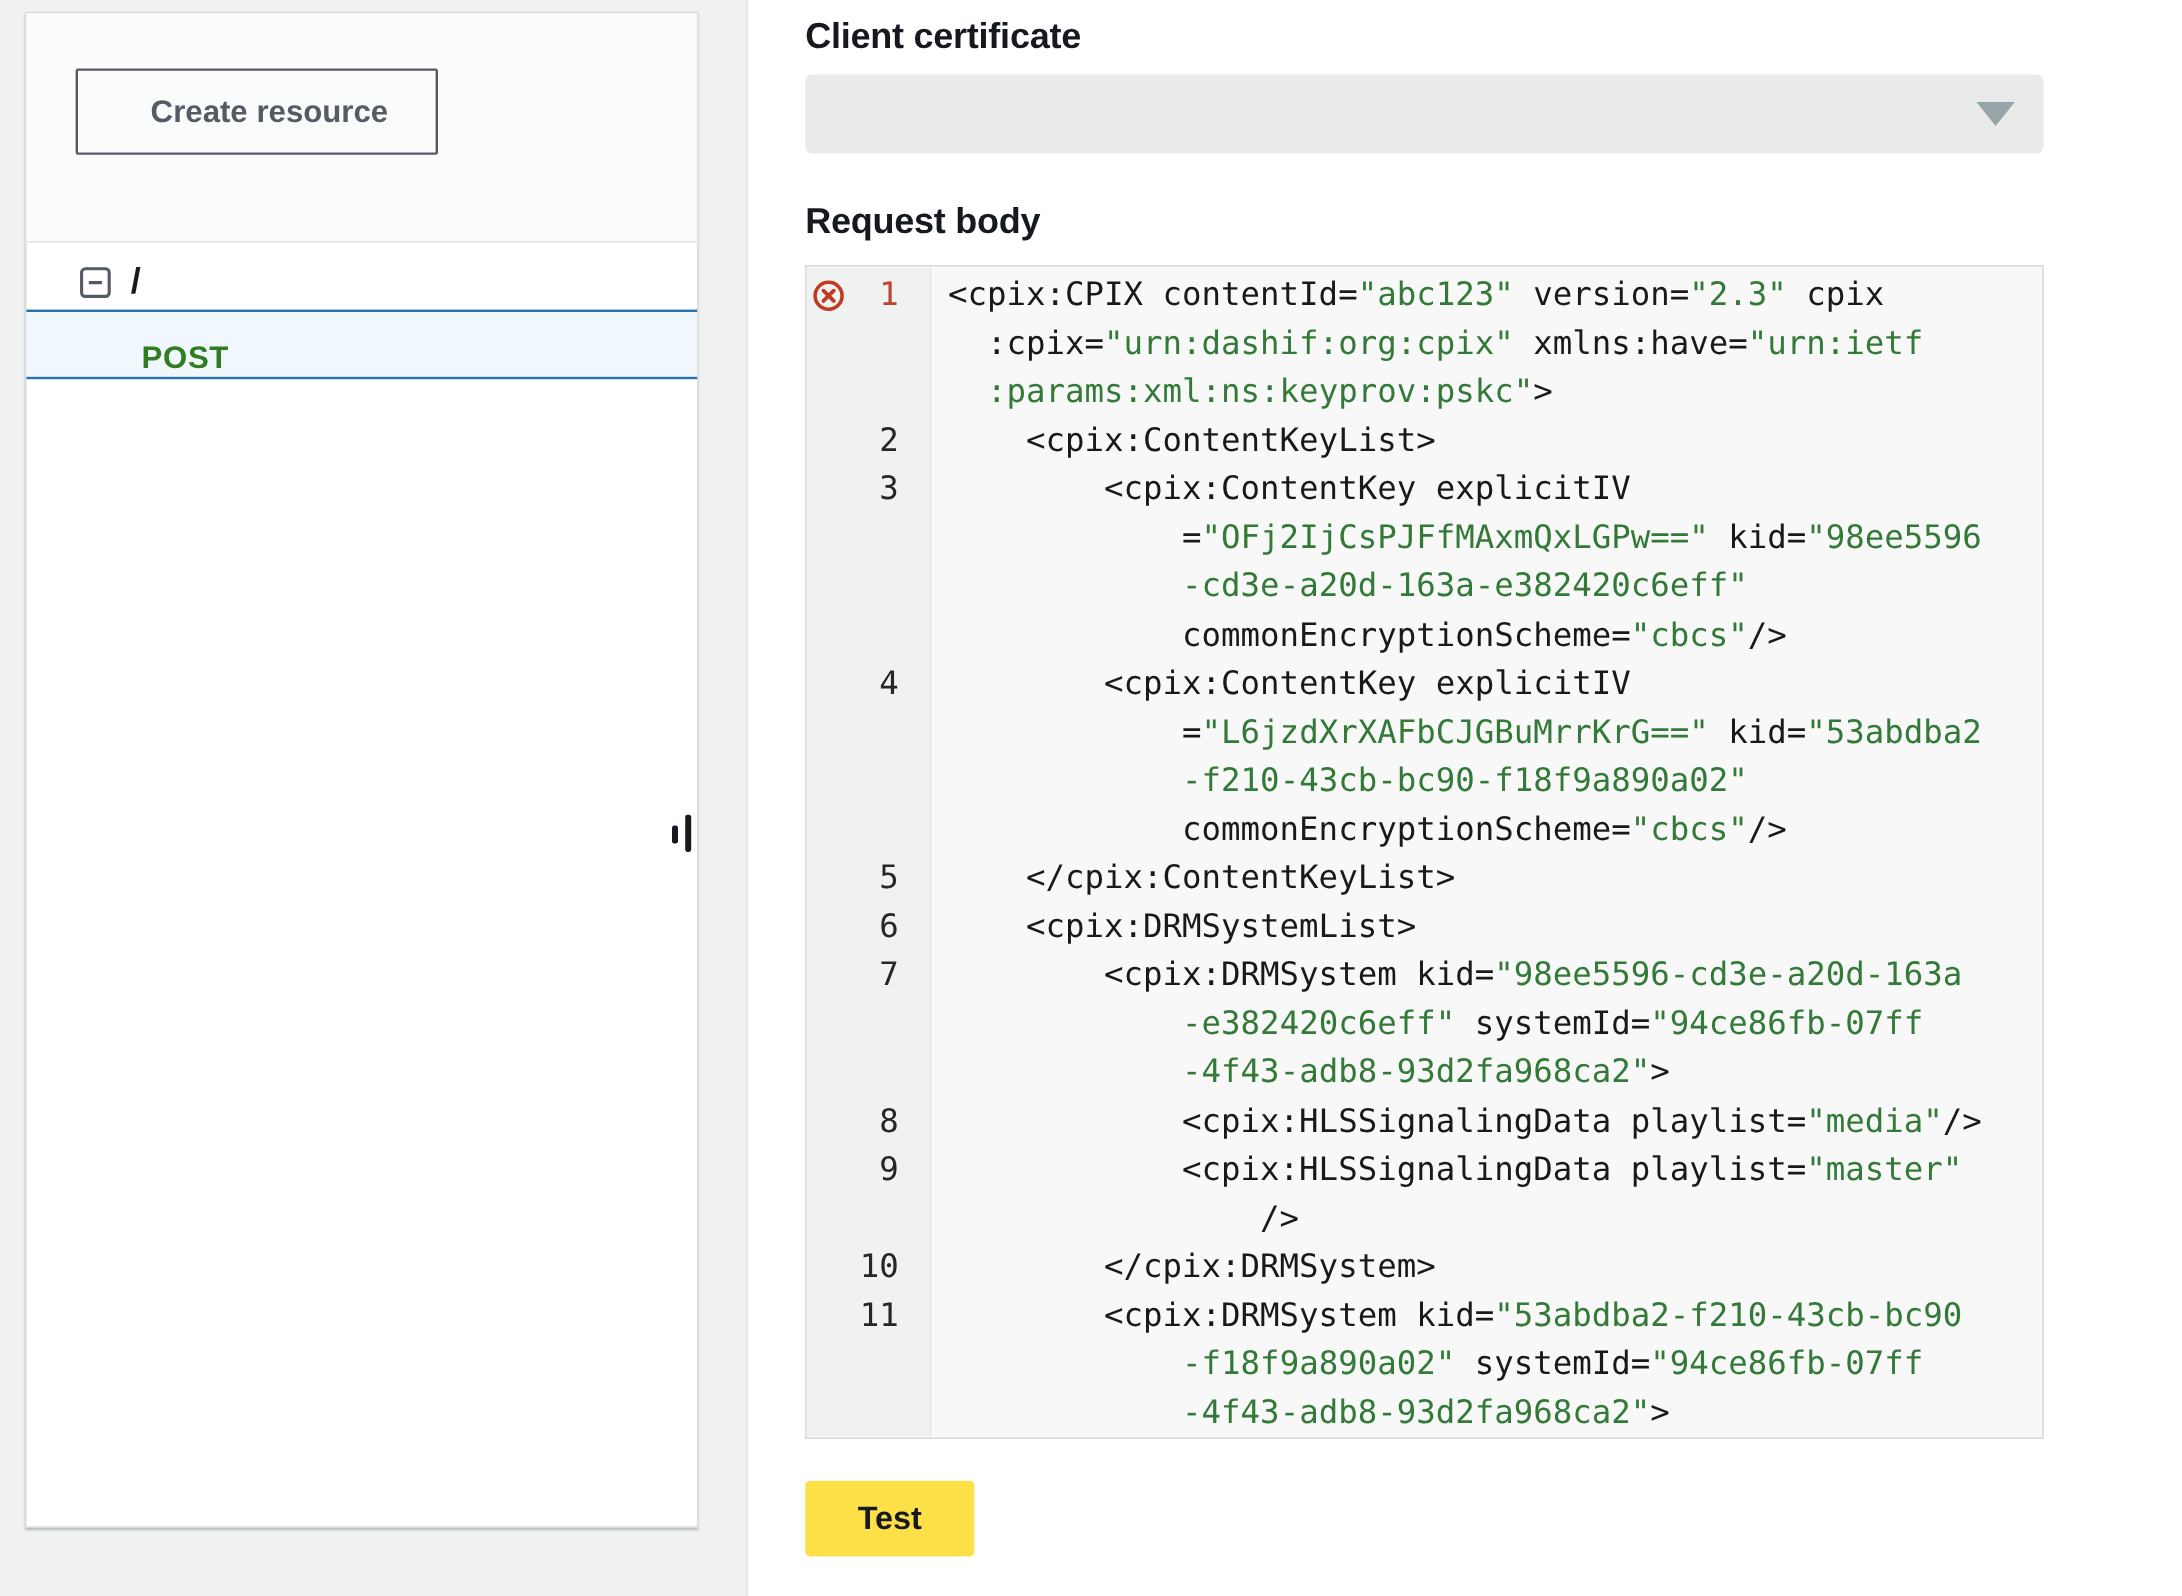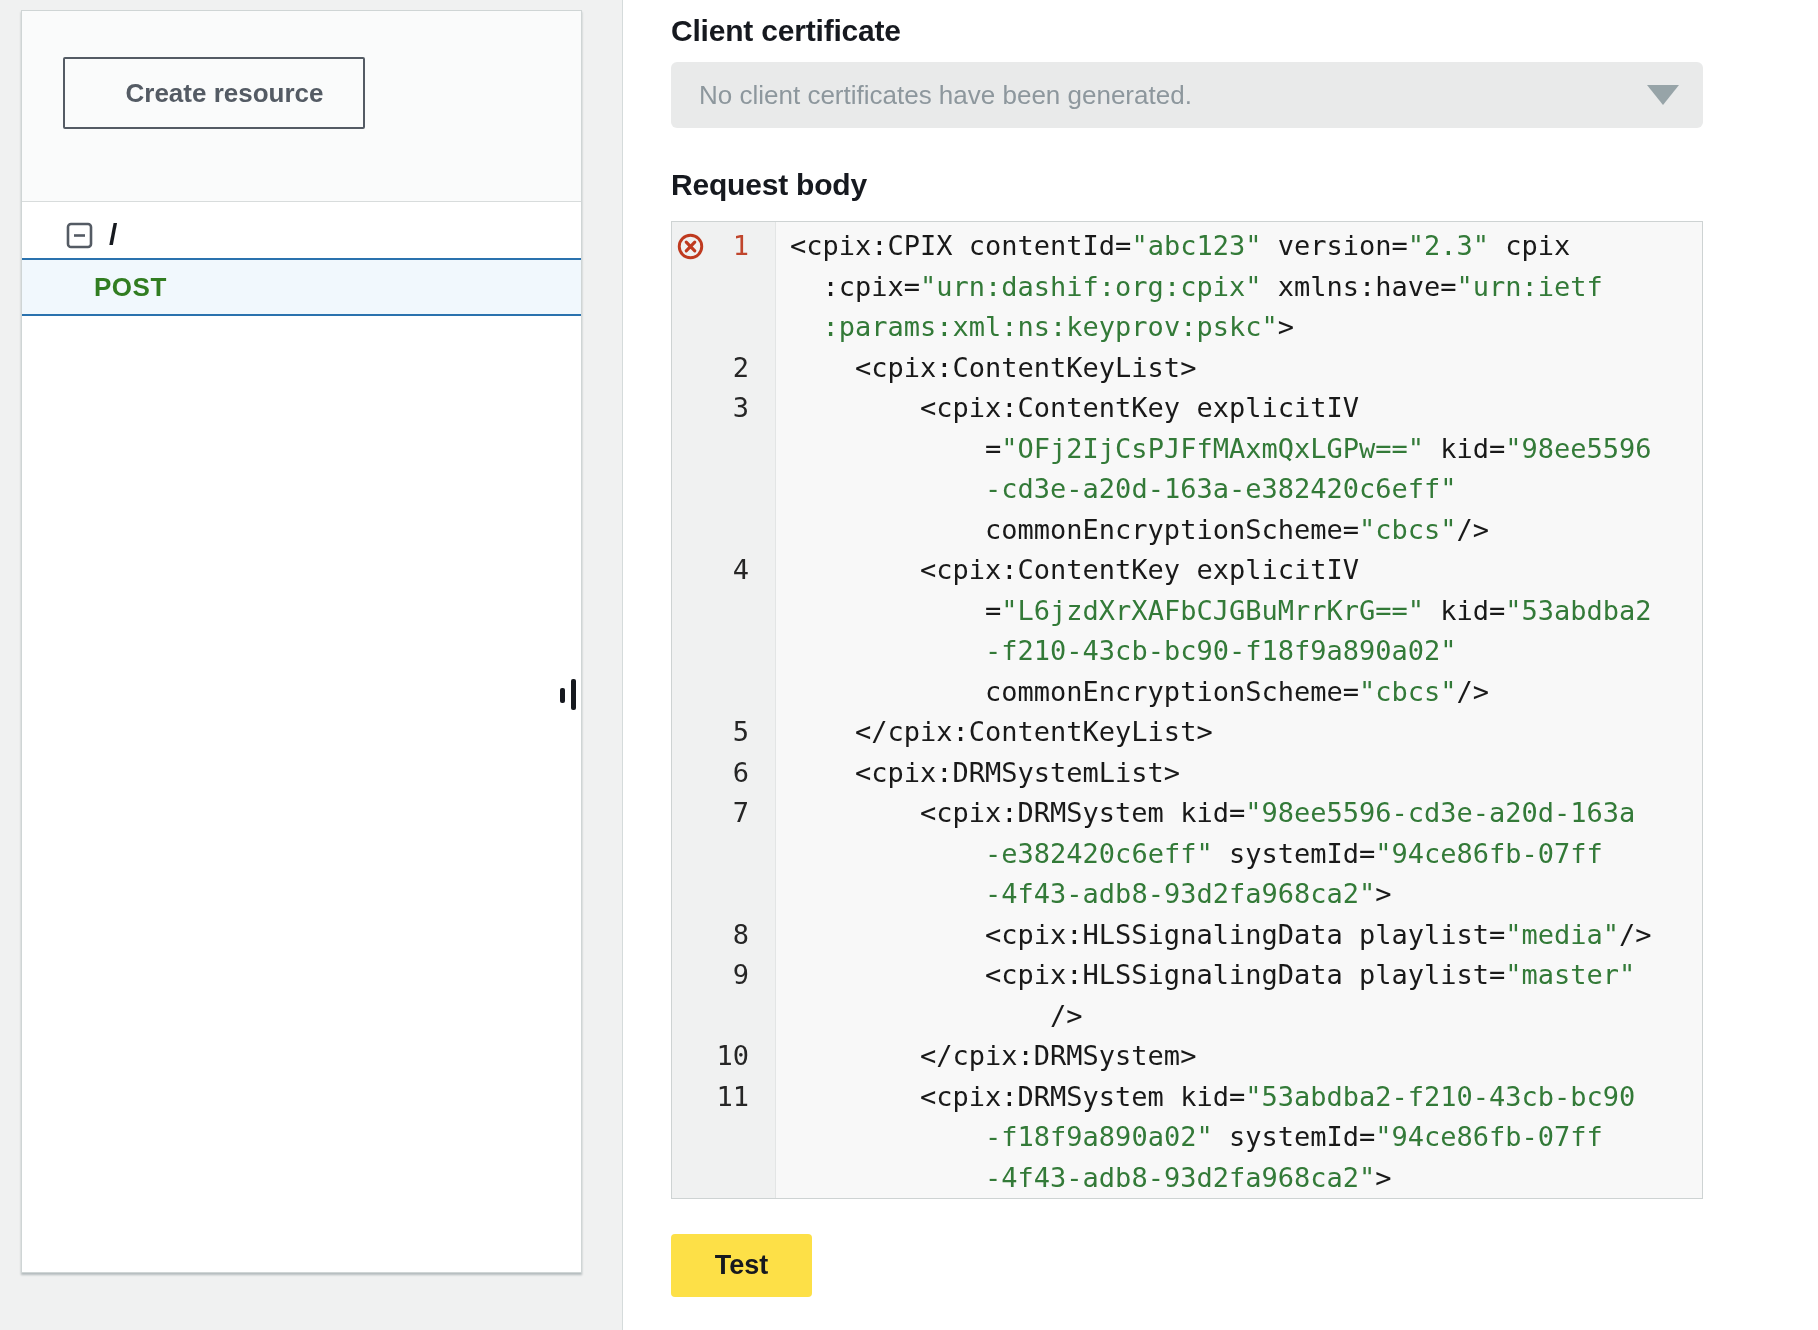"No client certificates have been" span.dropdown-text { html: <span>No client certificates have been generated.</span> -> none }
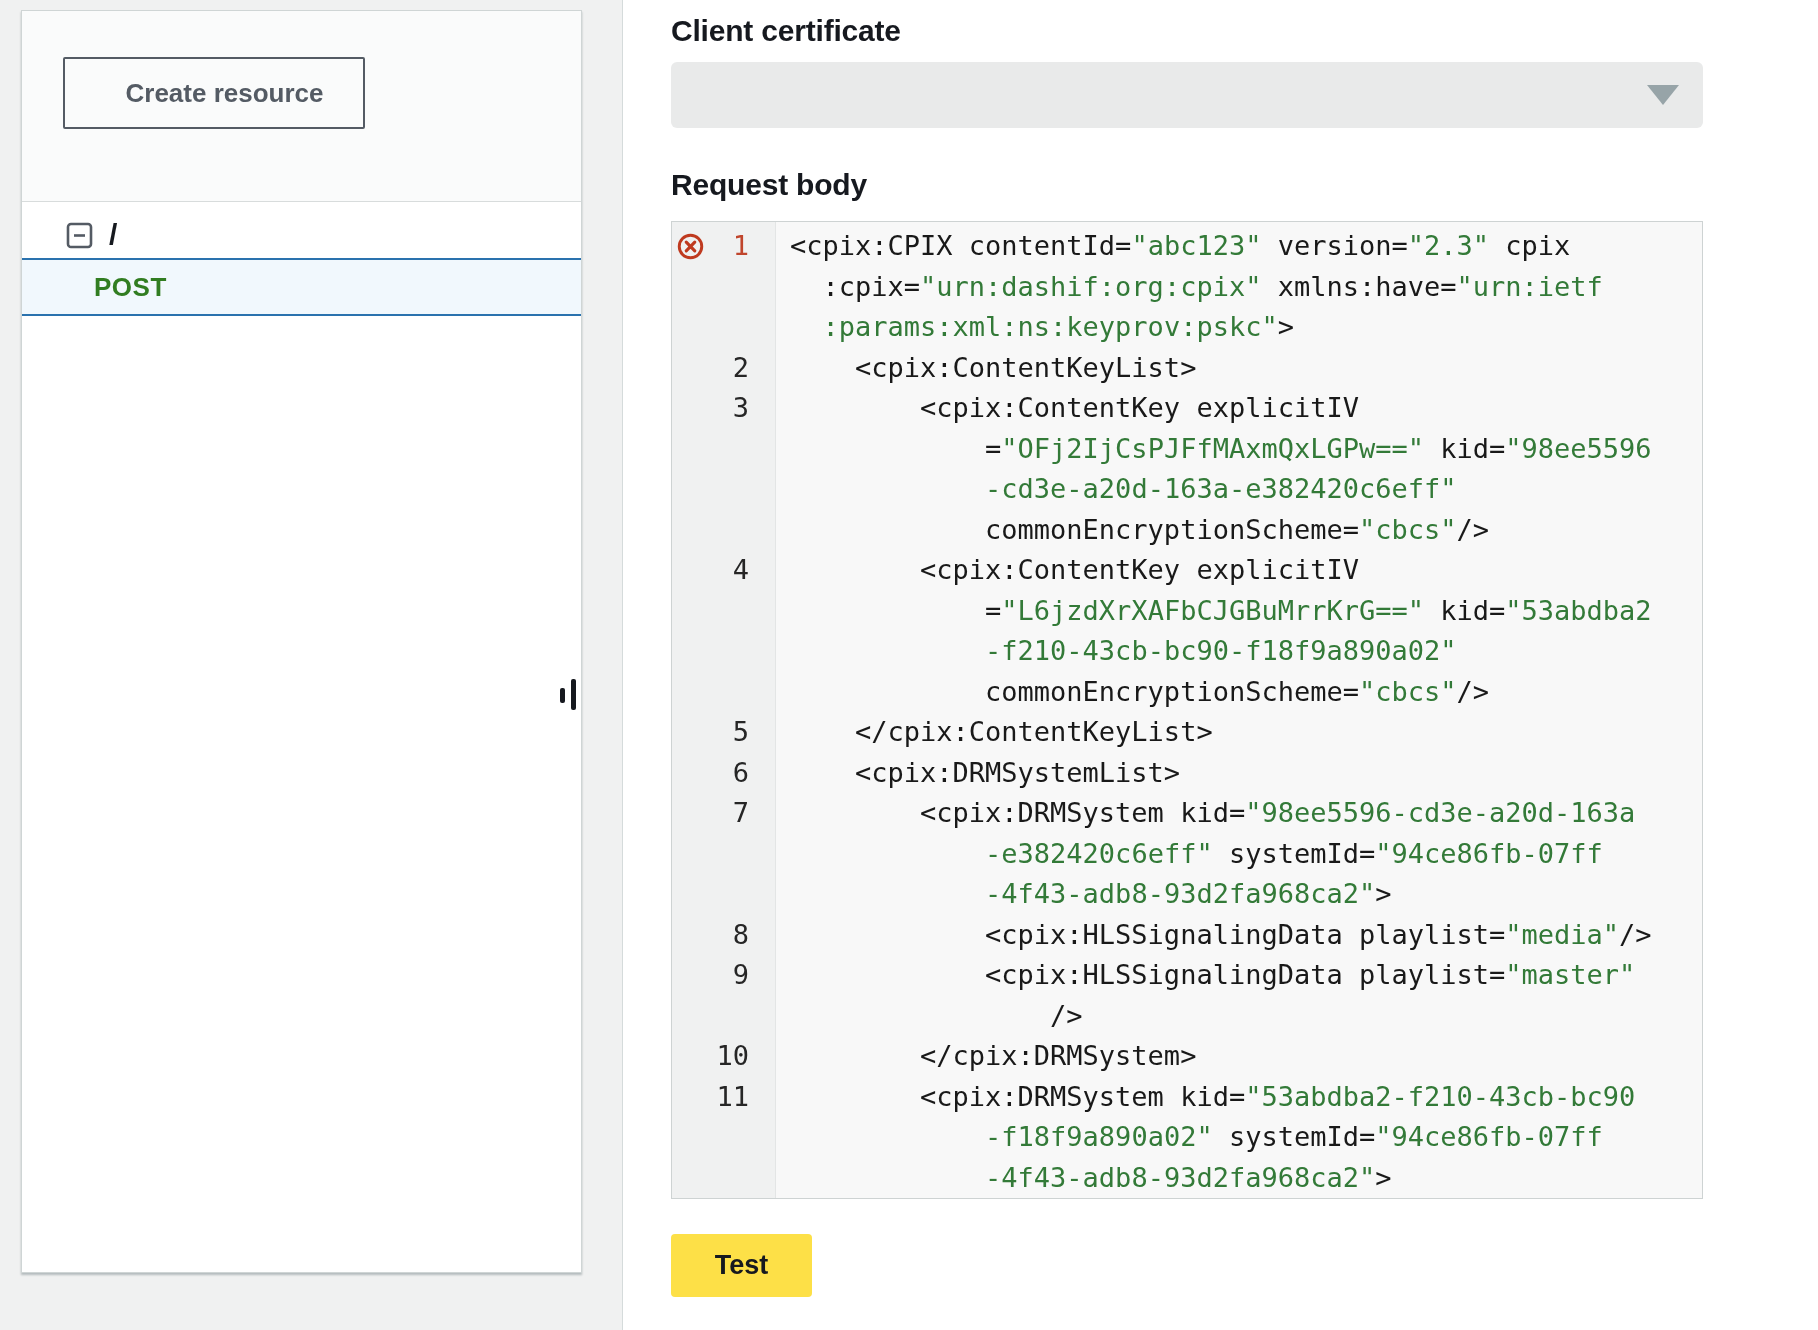"POST" .post-row { align-items: center -> flex-end; padding-left: 72px -> 96px }
